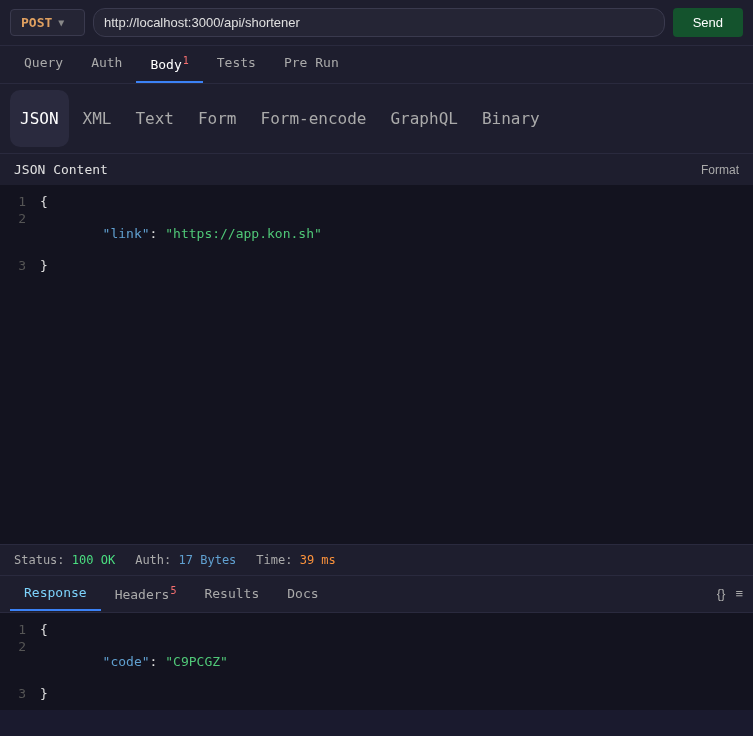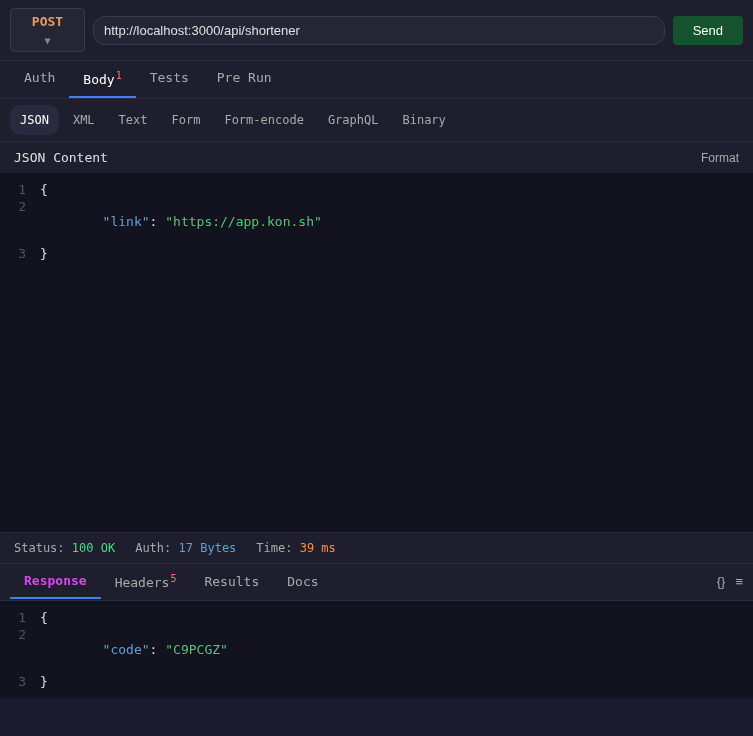"POST" .method-selector { flex-direction: column -> none }
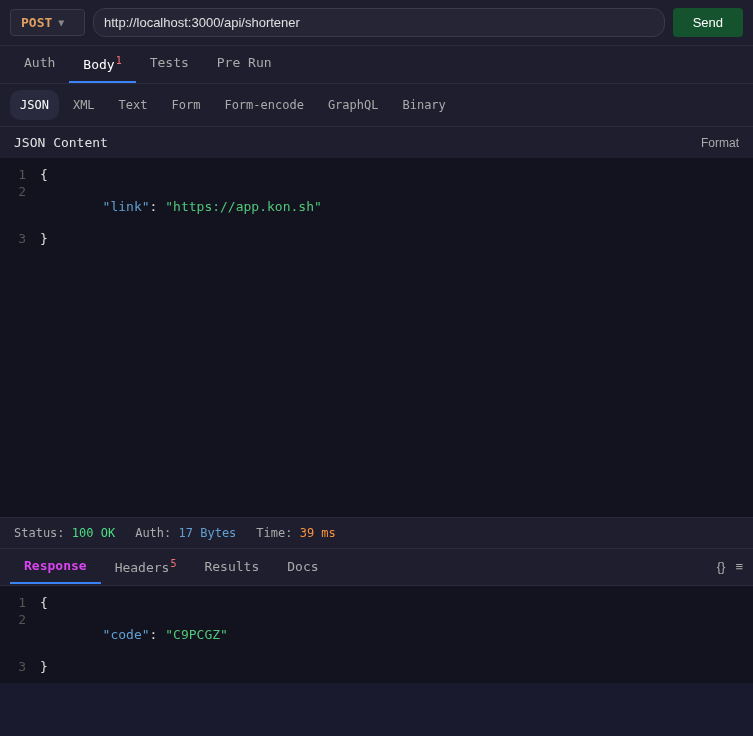"Query" div.main-tab { html: none -> <div> <span>Query</span> </div> }
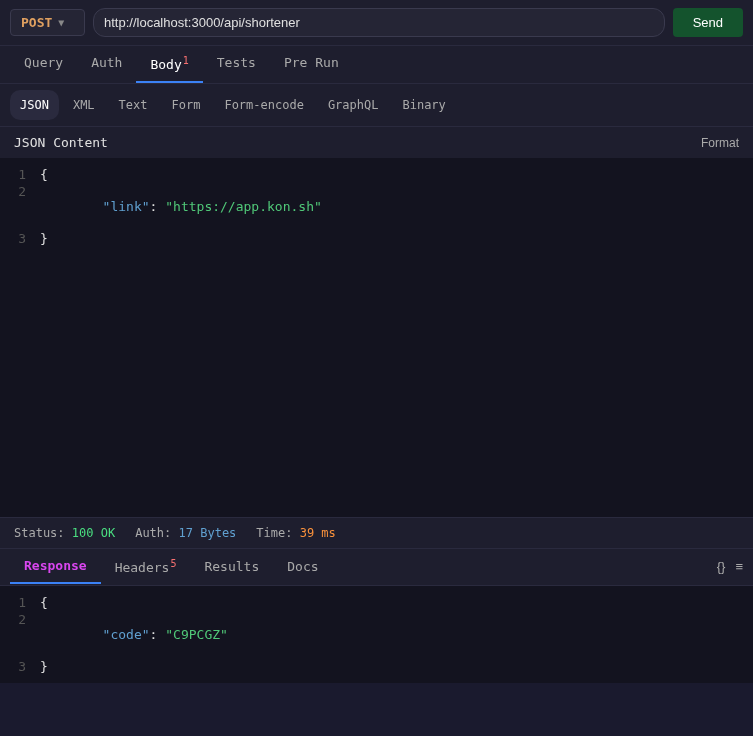"JSON" .body-tab { font-size: 12px -> 16px; padding: 8px 10px -> 19px 10px }
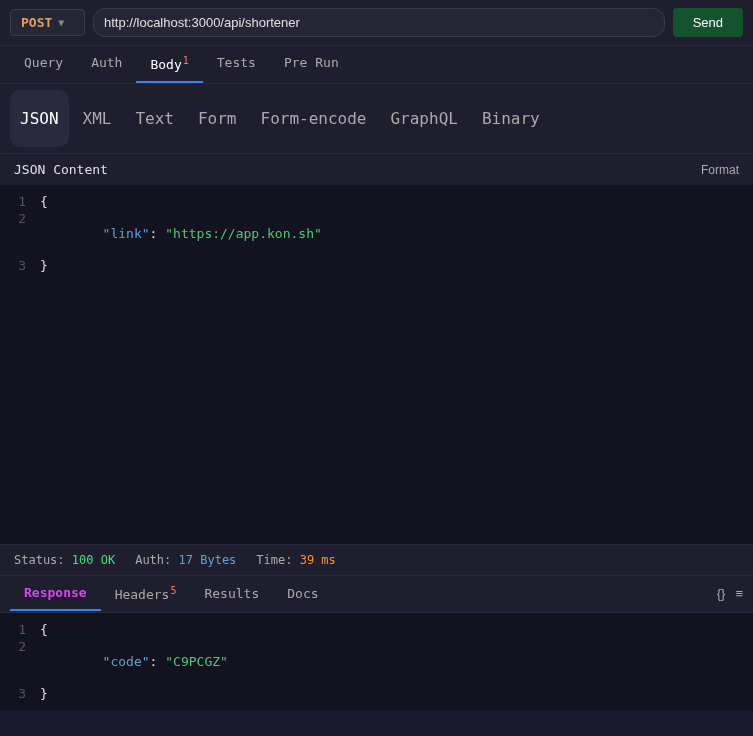"Response" .response-tab.active { color: #d946ef -> #7dd3fc; font-weight: bold -> none }
